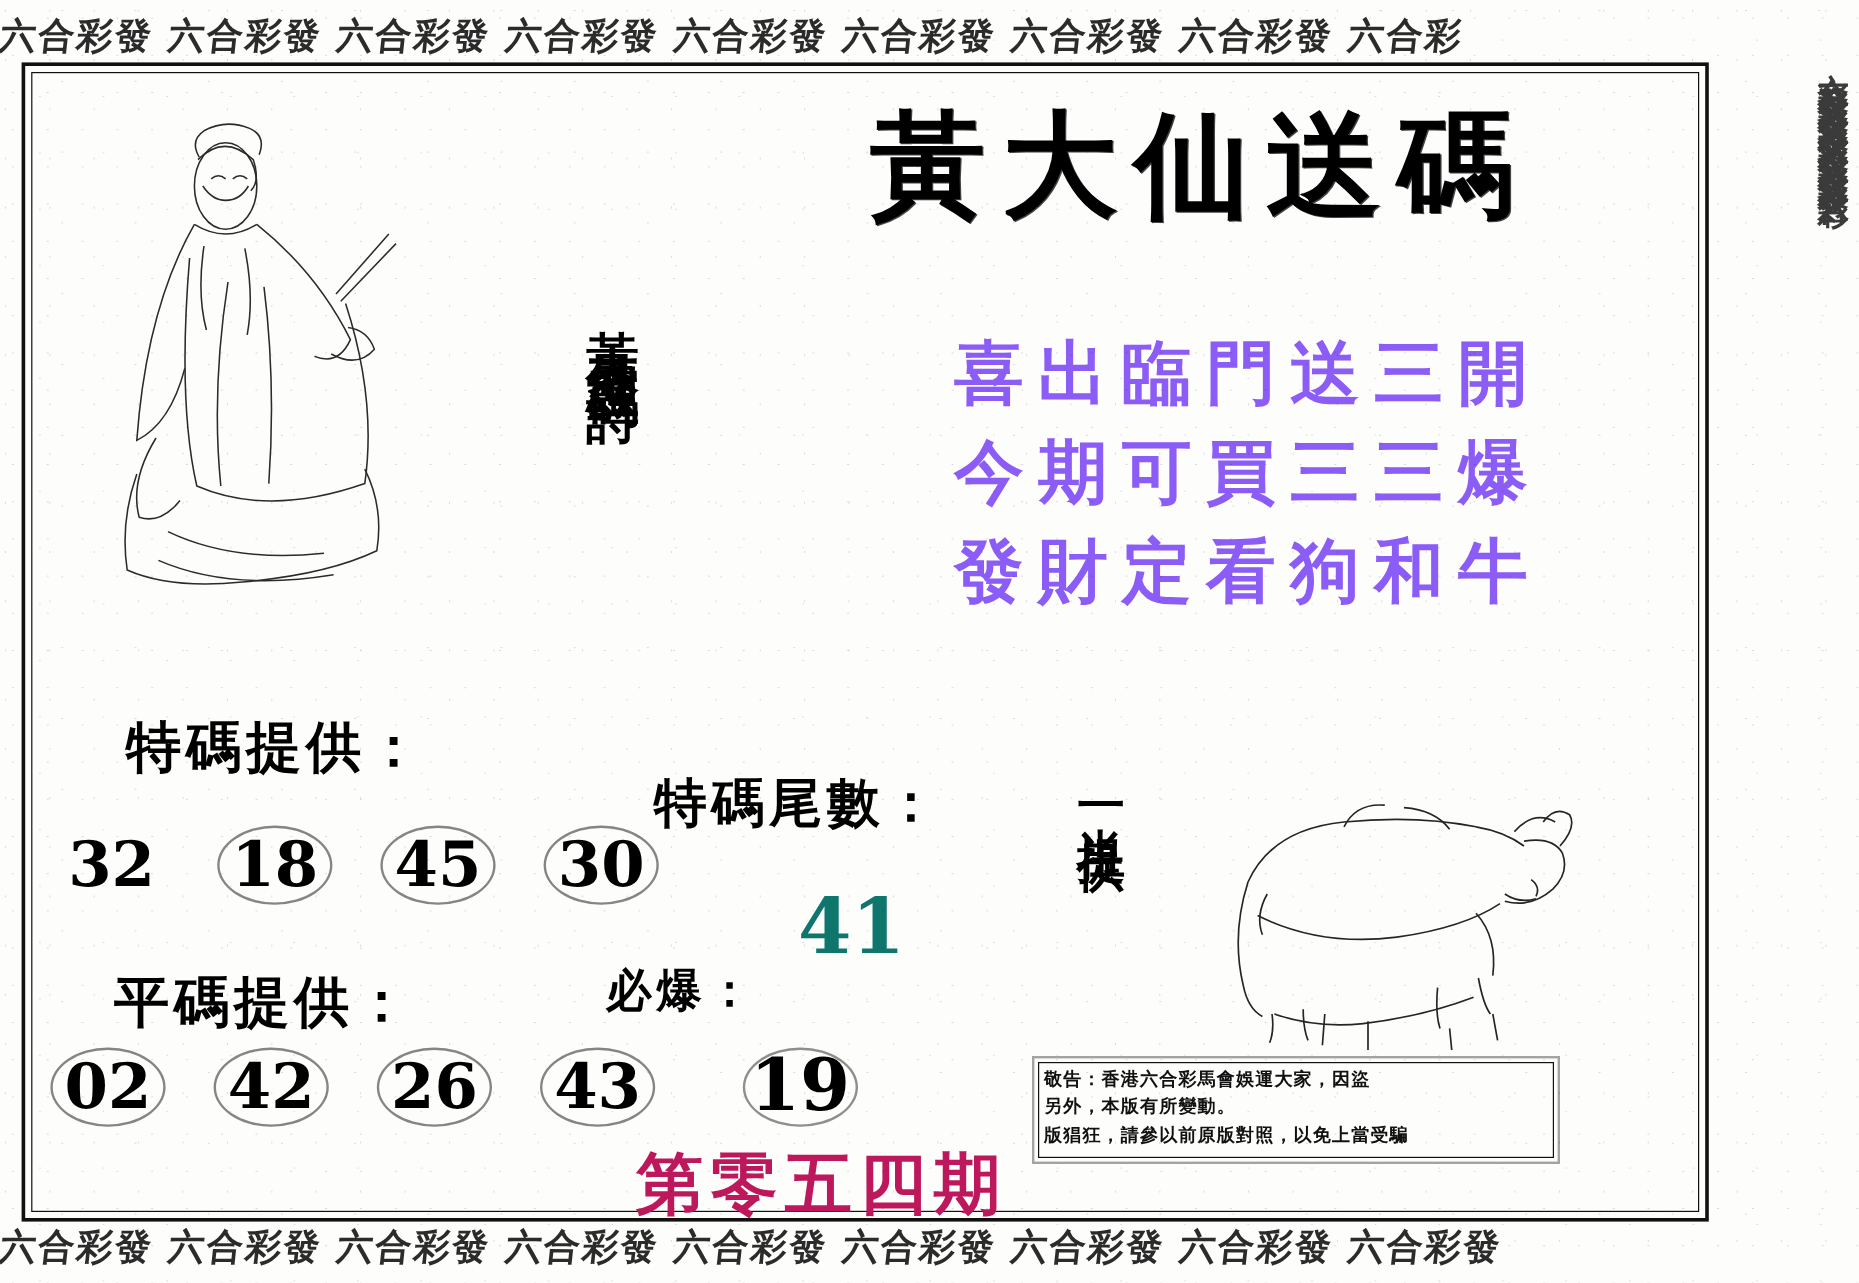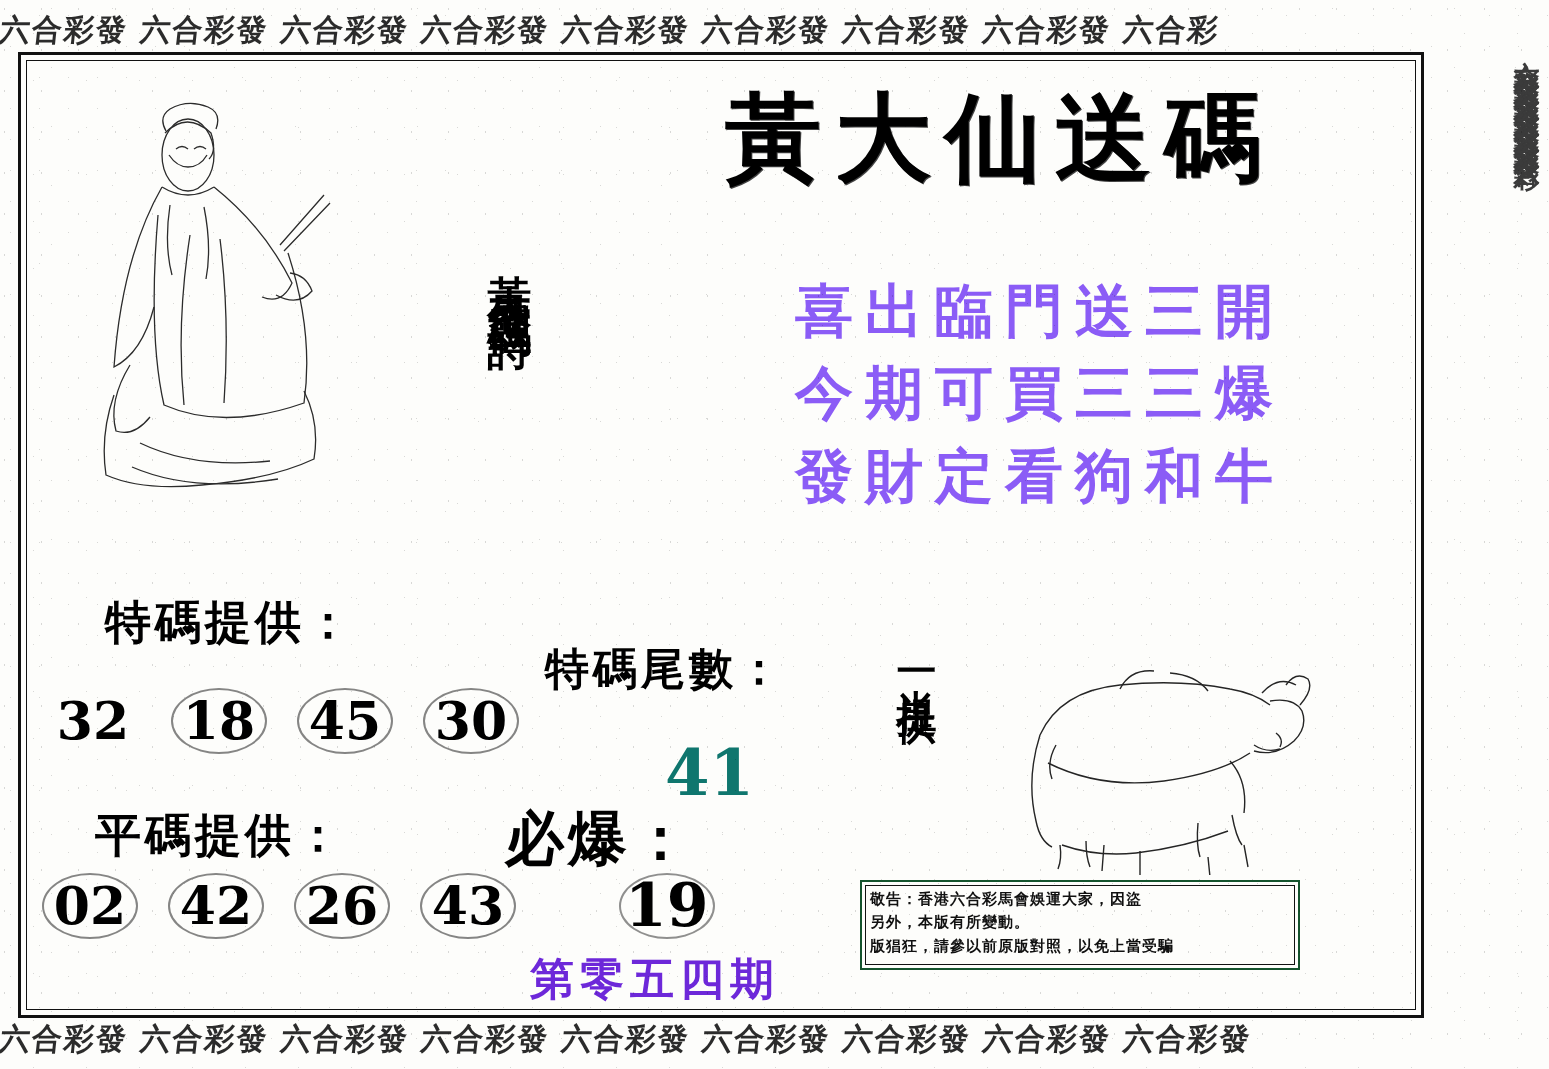"32" .numrow { gap: 30px -> 40px }
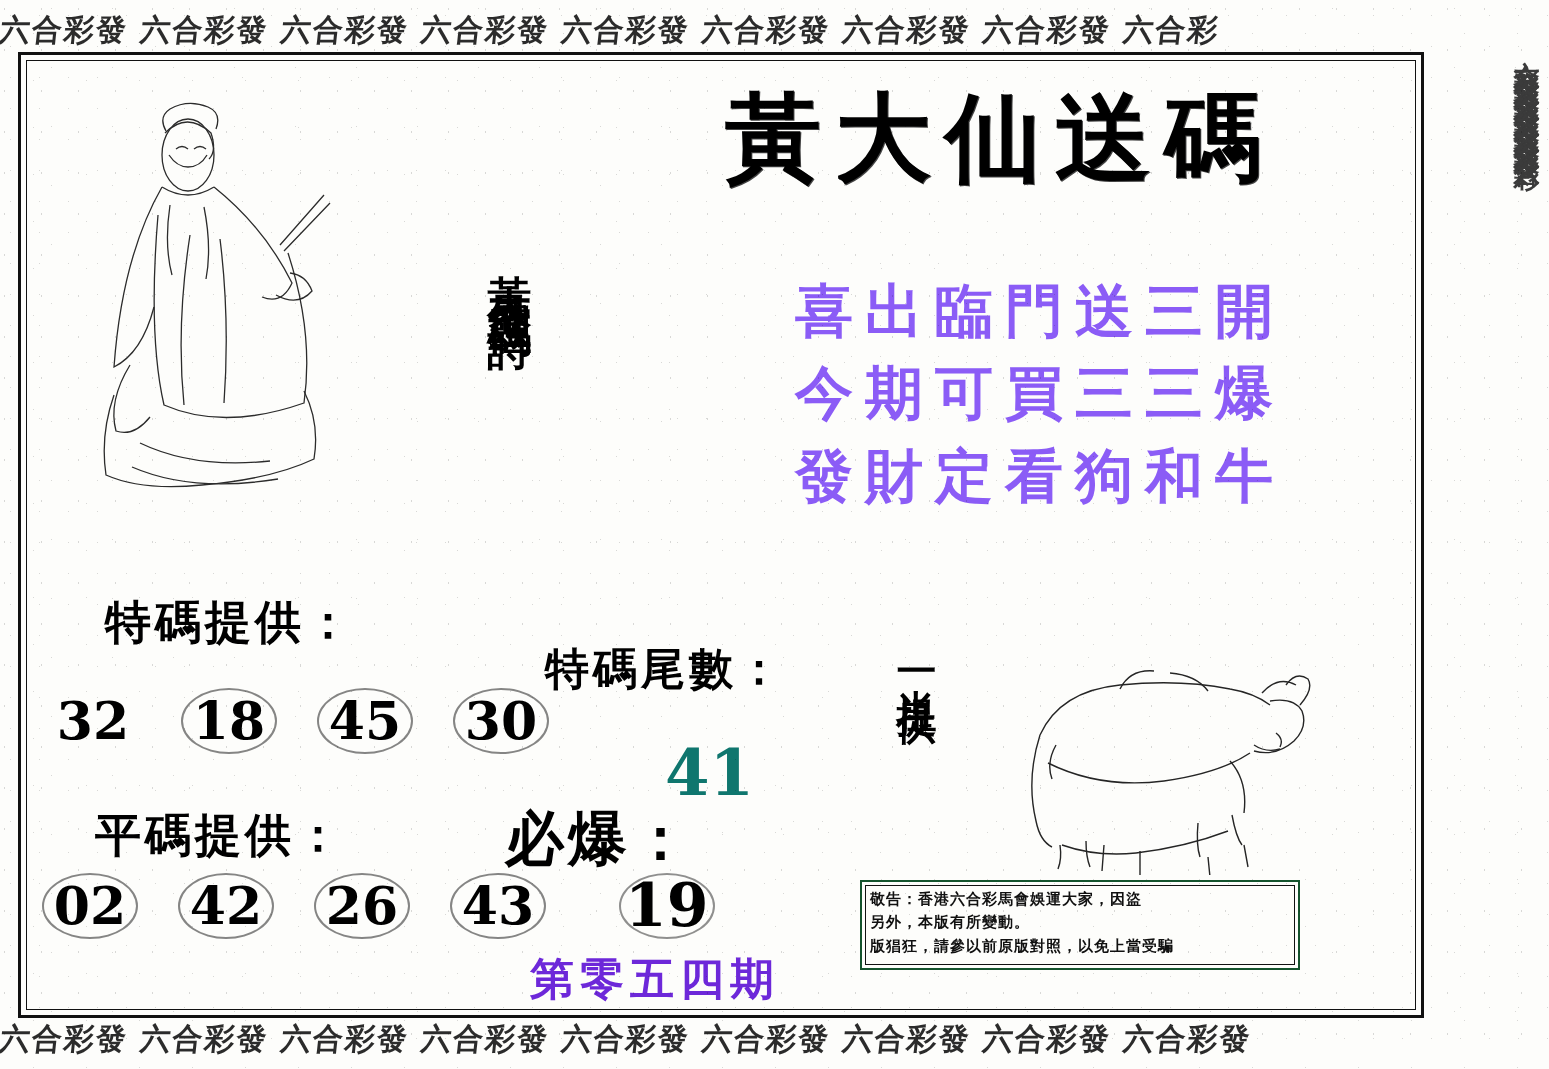"必爆：" .burst-label { font-size: 59px -> 38px }
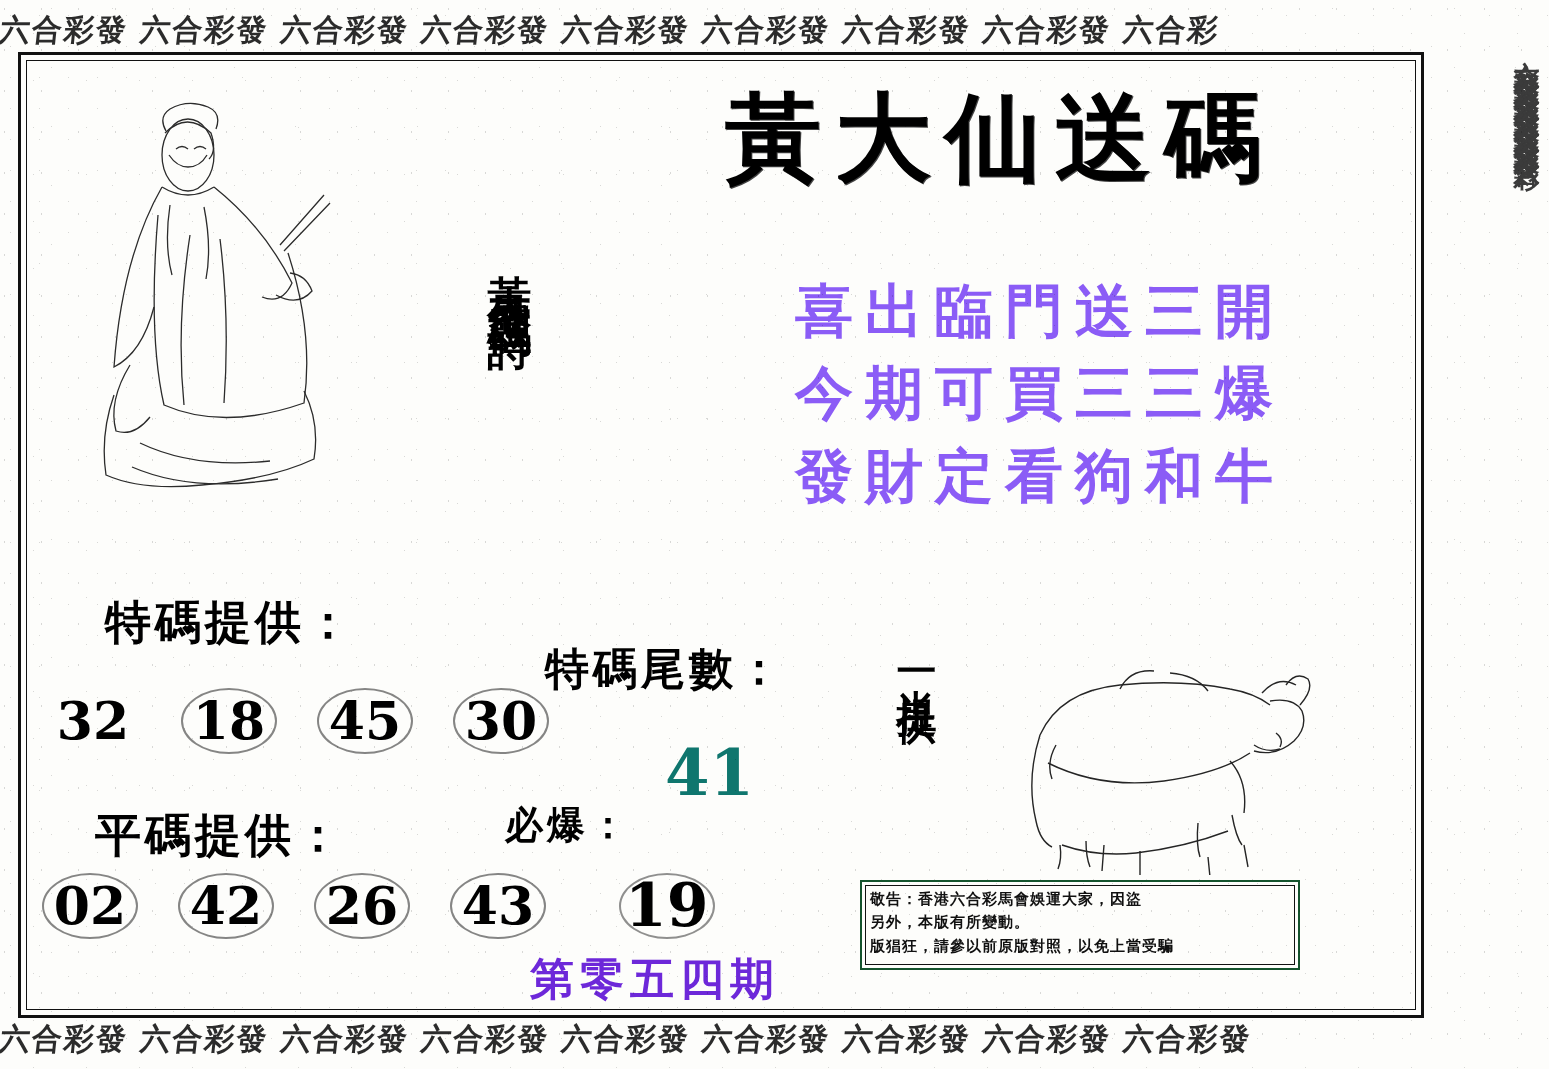"敬告：香港六合彩馬會娛運大家，因盜" .notice { border: 2px solid #14532d -> 2px solid #a3a3a3 }
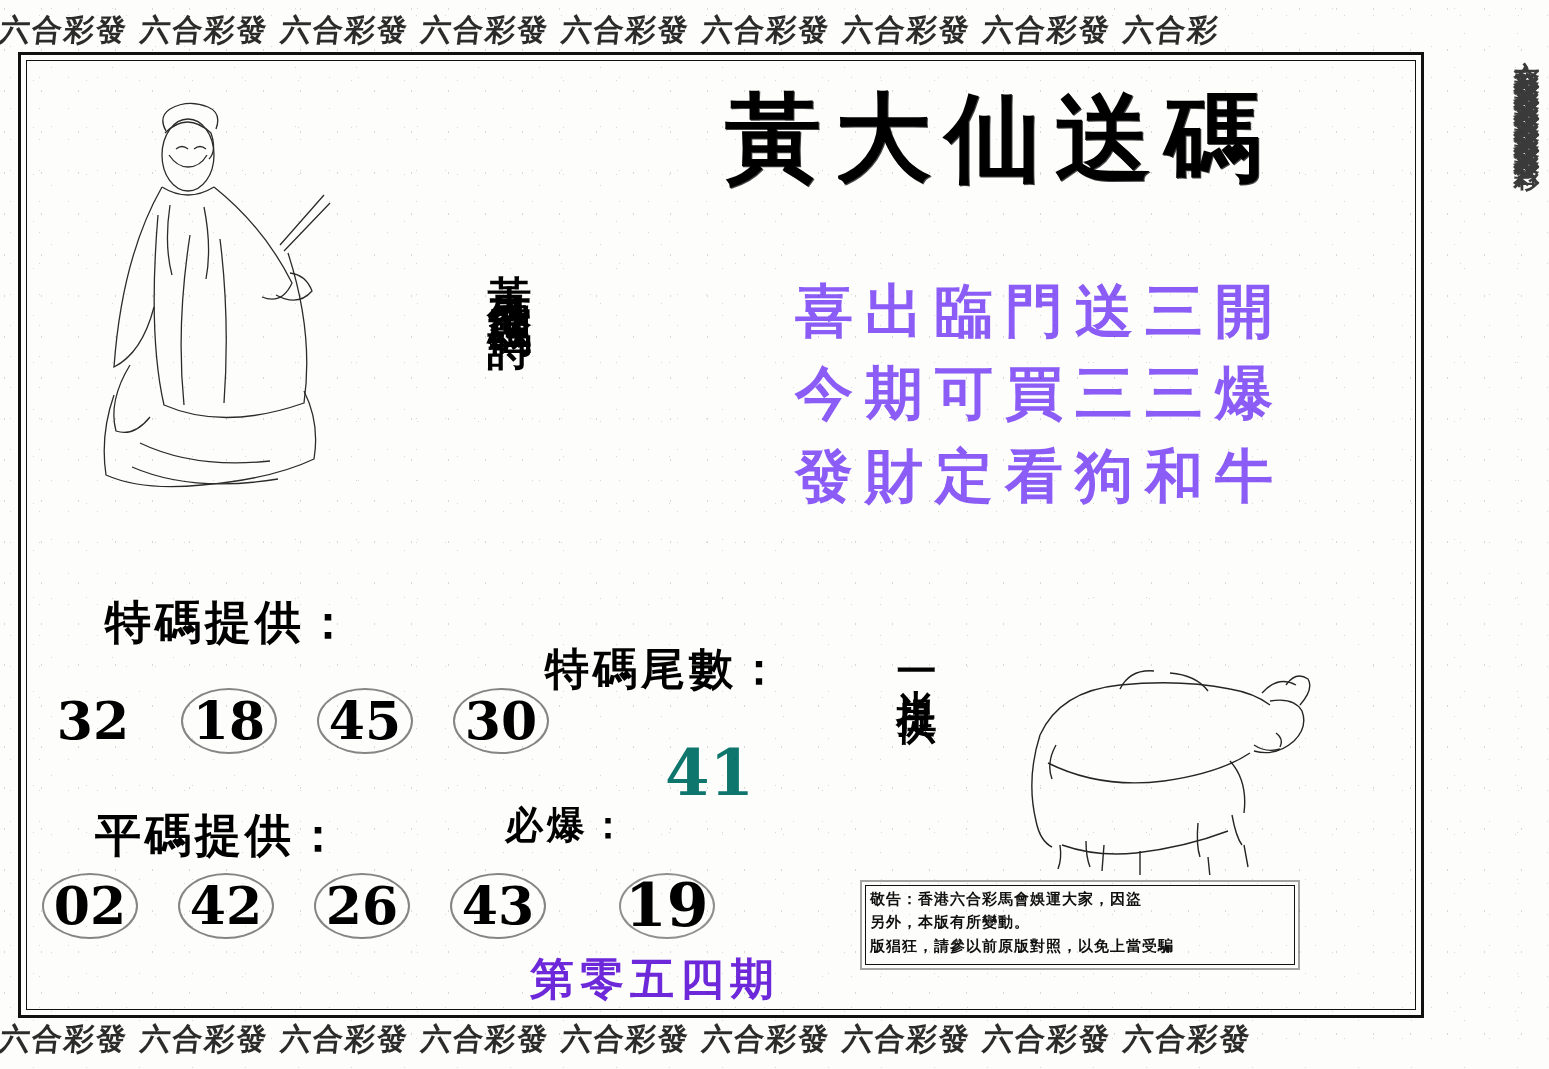"第零五四期" .issue { color: #6d28d9 -> #be185d; font-size: 44px -> 56px }
